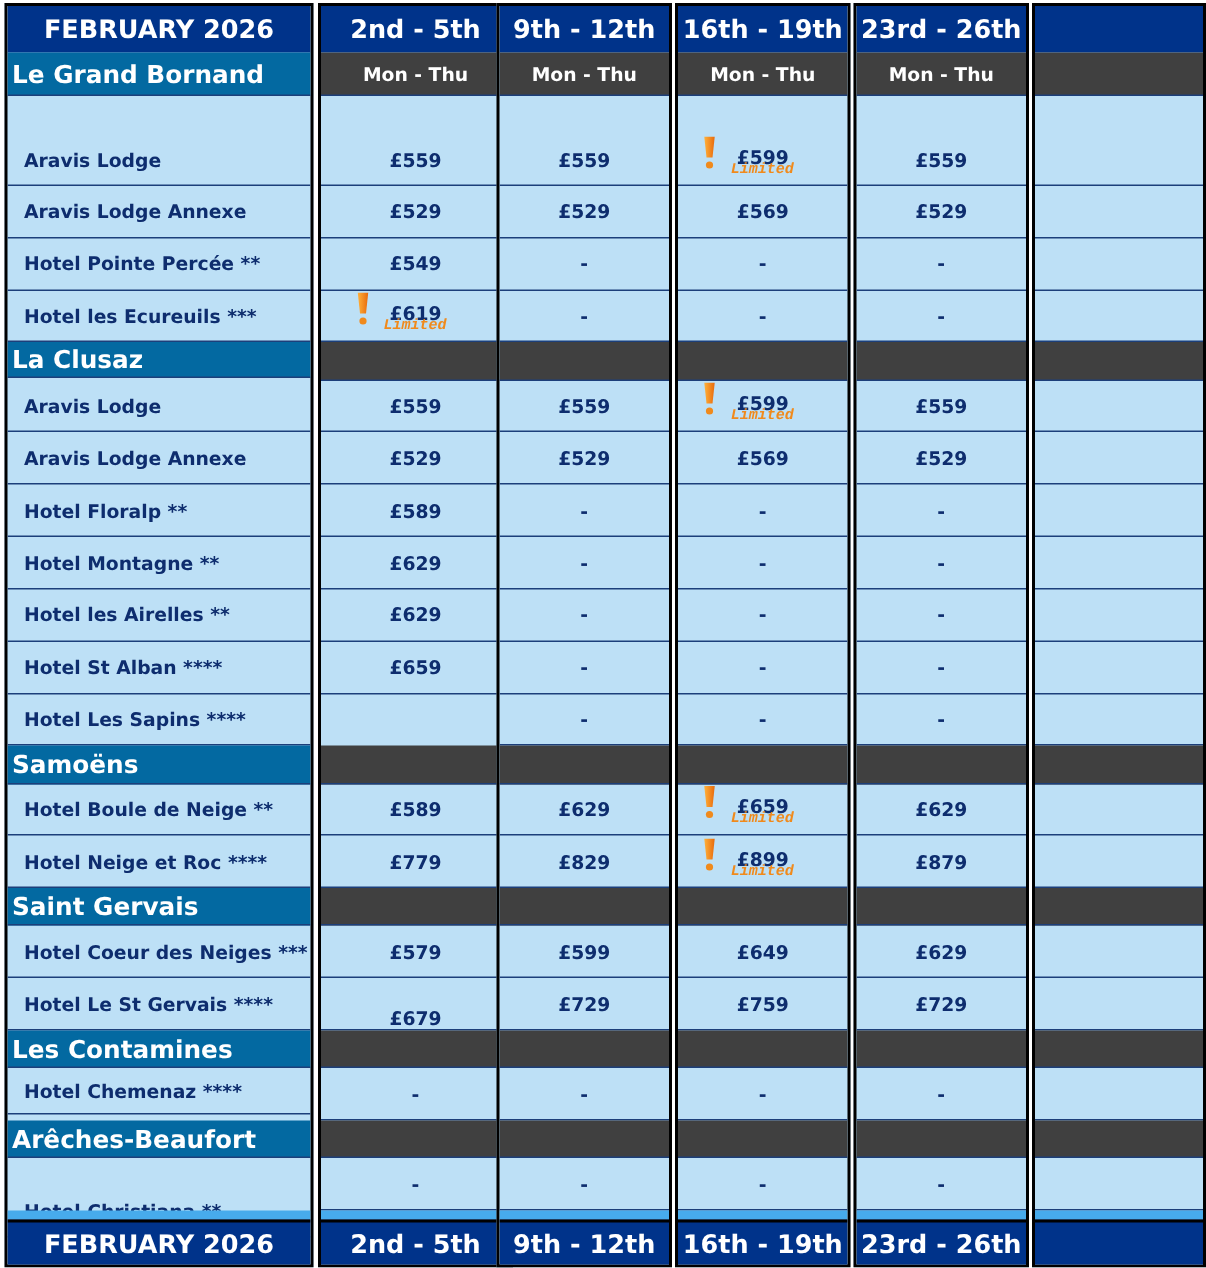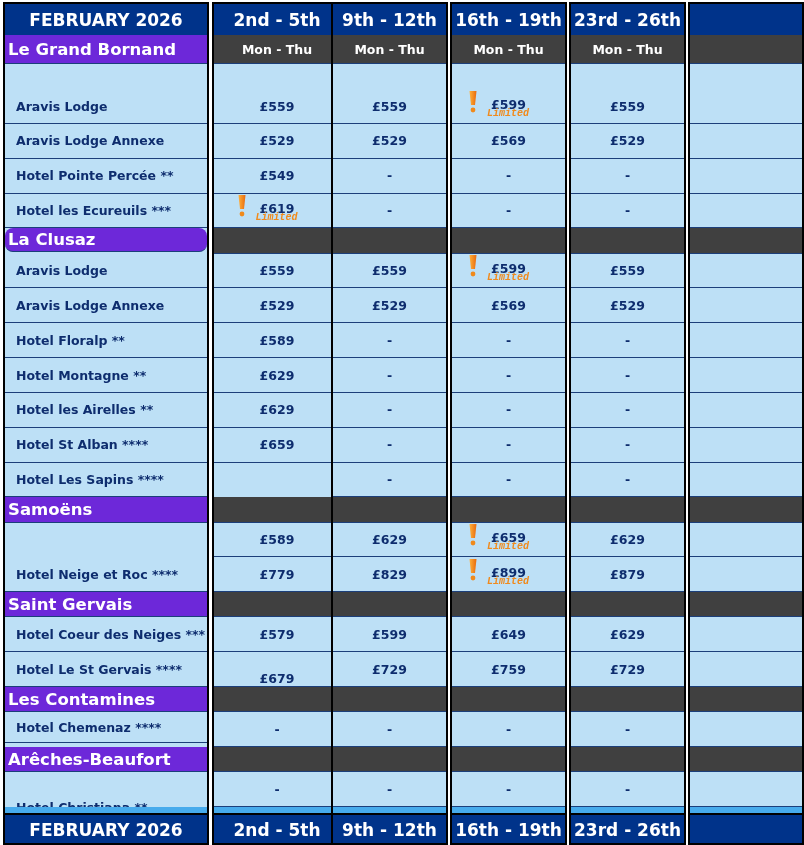"Le Grand Bornand" .cell.loc { background: #6d28d9 -> #0369a1 }
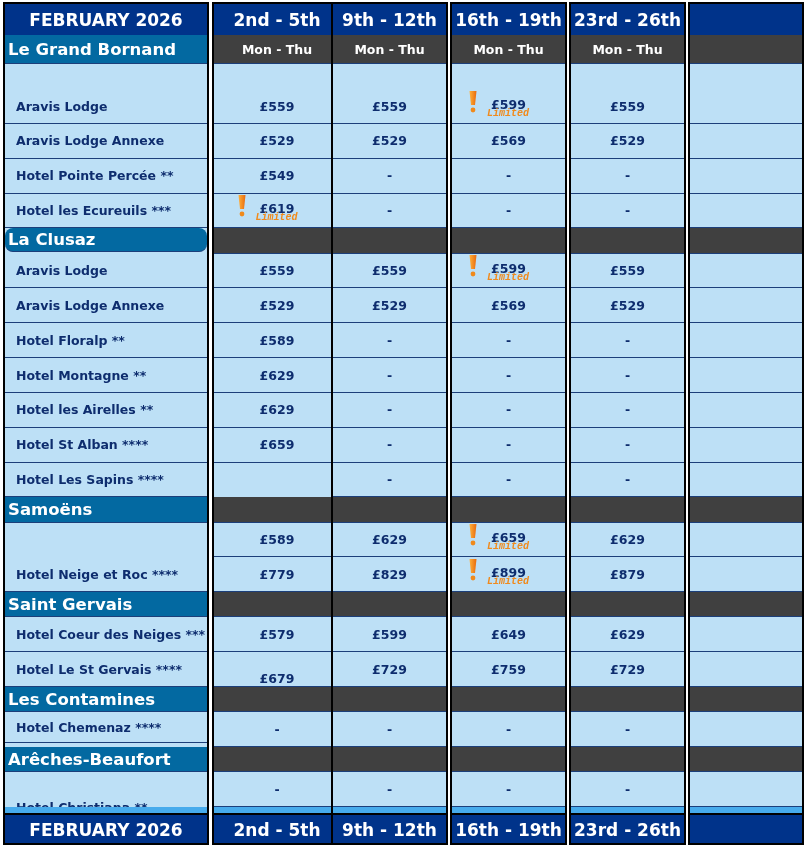"La Clusaz" div.cell { border-radius: 8px -> none }
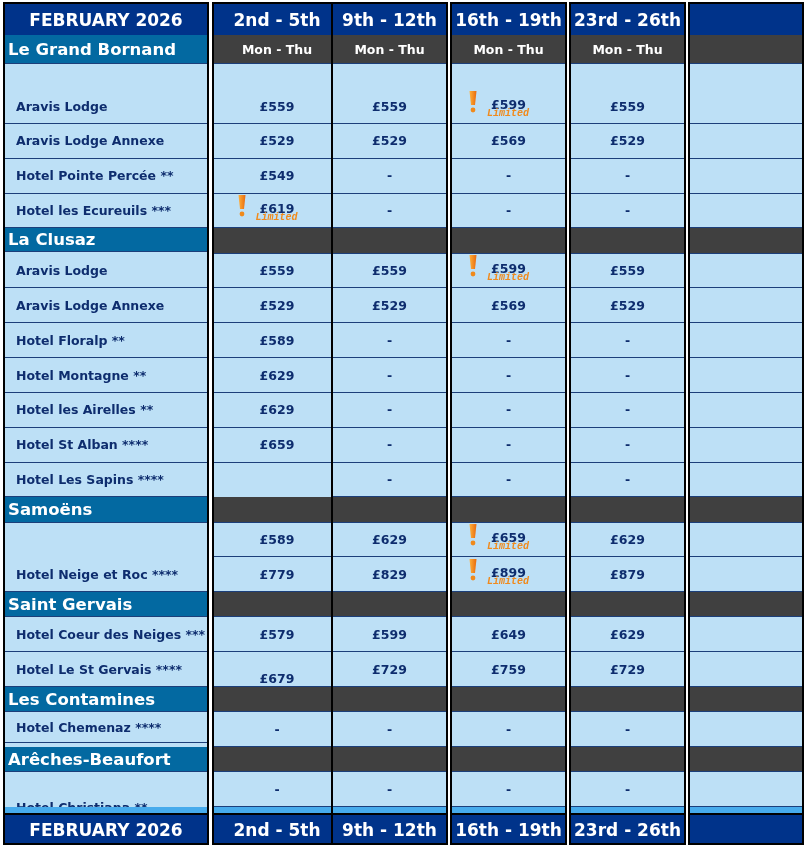"Hotel Boule de Neige **" div.cell { html: none -> <div>Hotel Boule de Neige **</div> }
